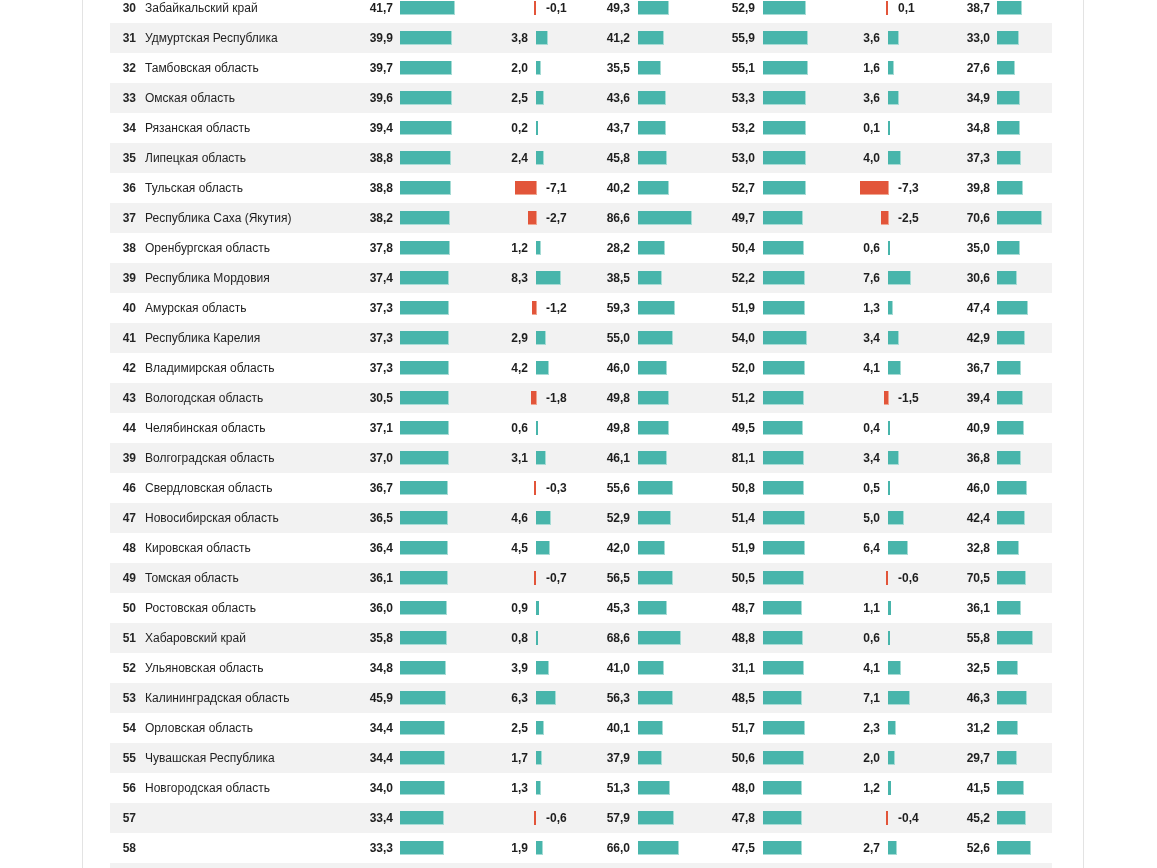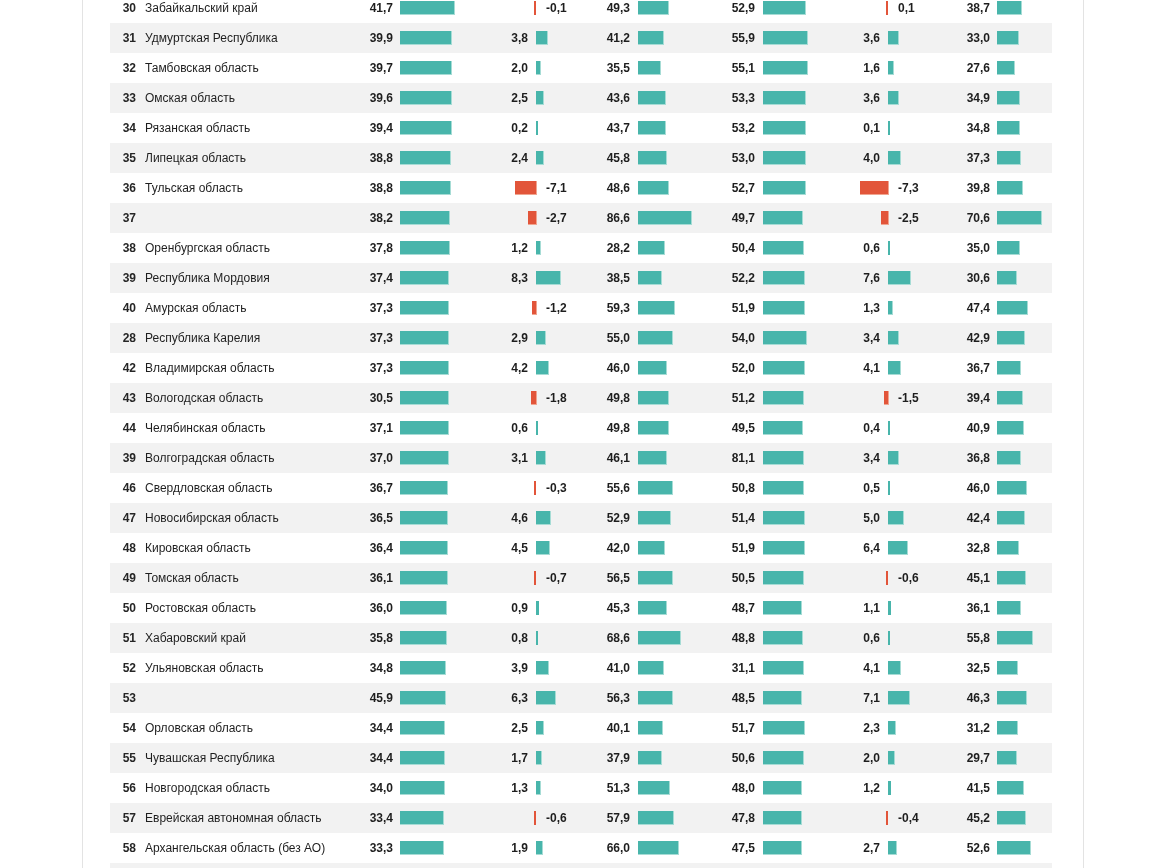"48,6" span.c { text: 48,6 -> 40,2 }
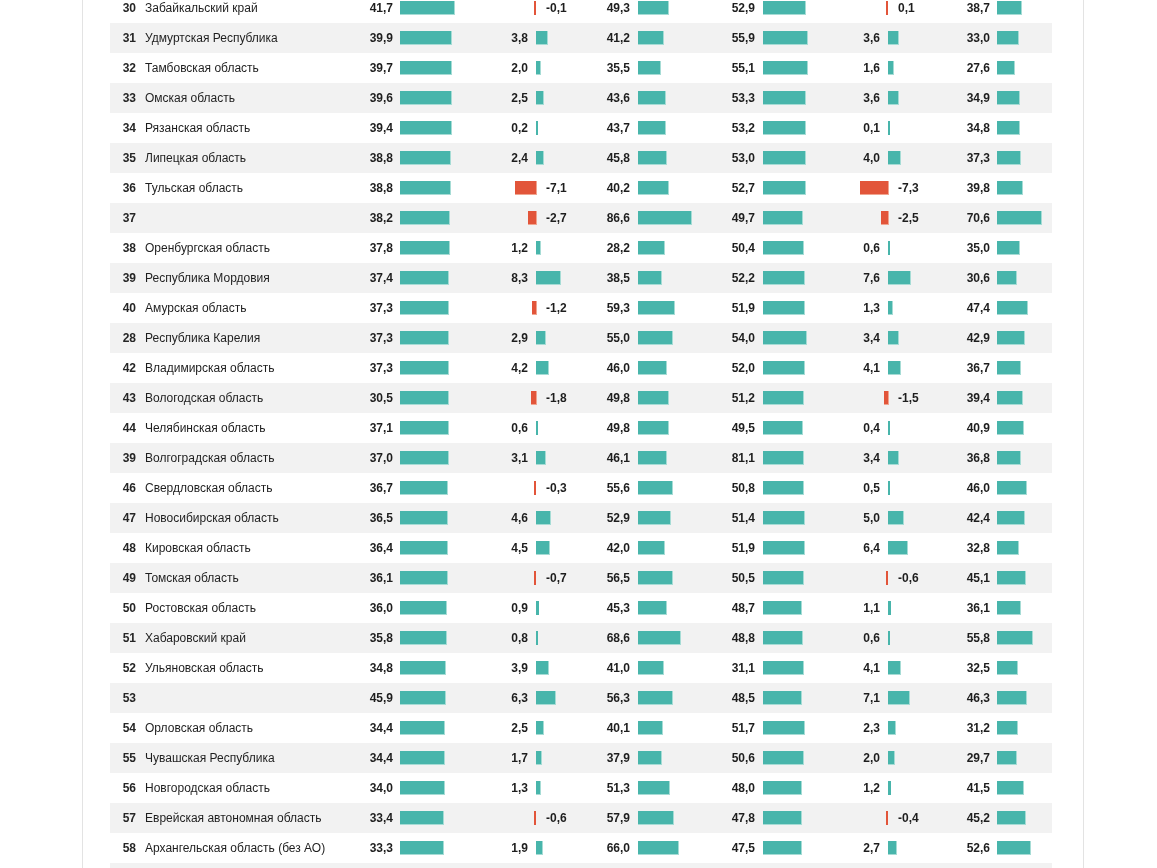"Республика Саха (Якутия)" span.c { html: none -> <span>Республика Саха (Якутия)</span> }
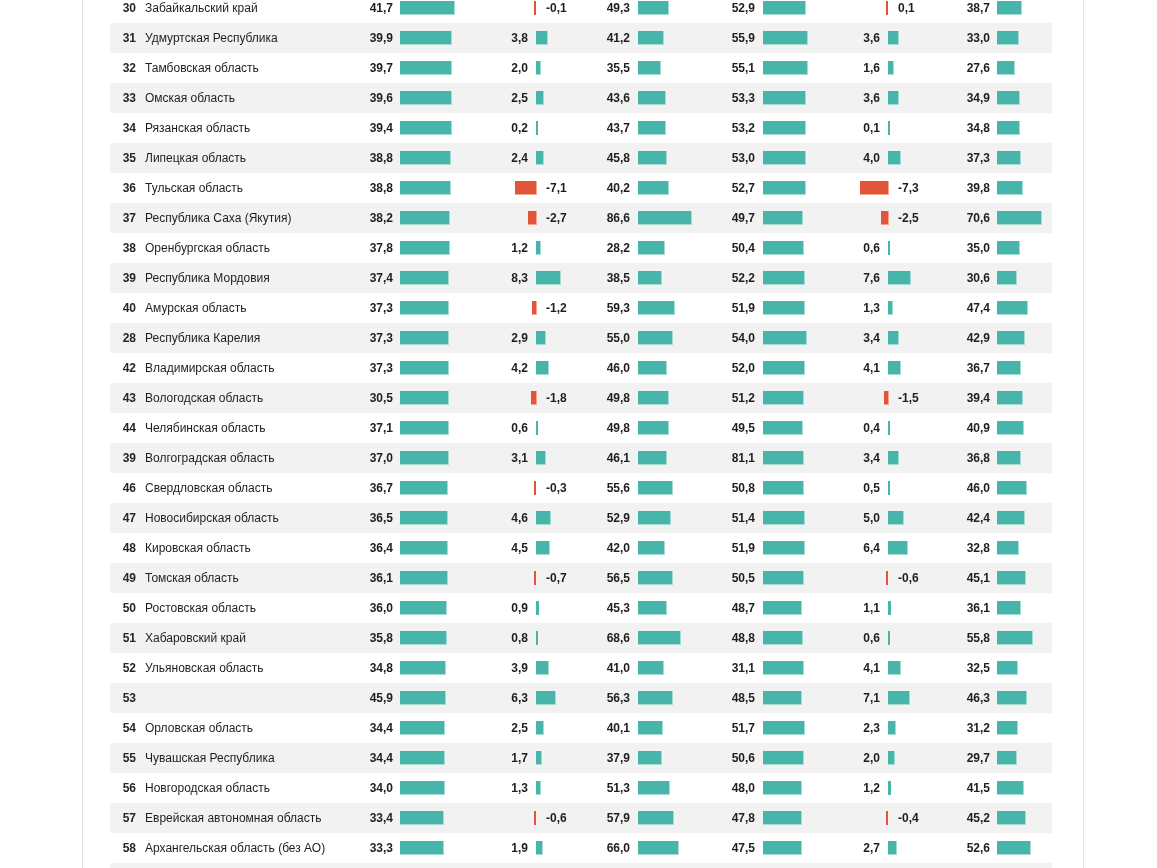"28" span.c { text: 28 -> 41 }
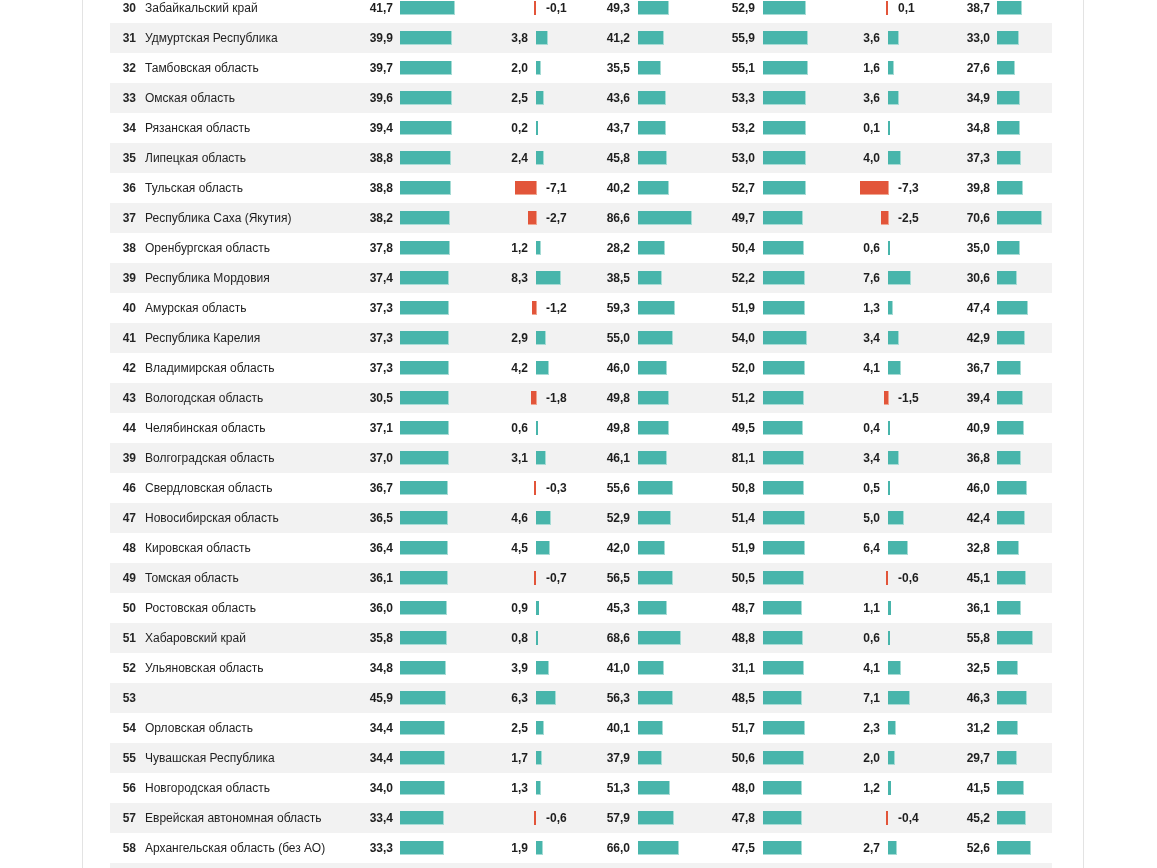"45,1" span.c { text: 45,1 -> 70,5 }
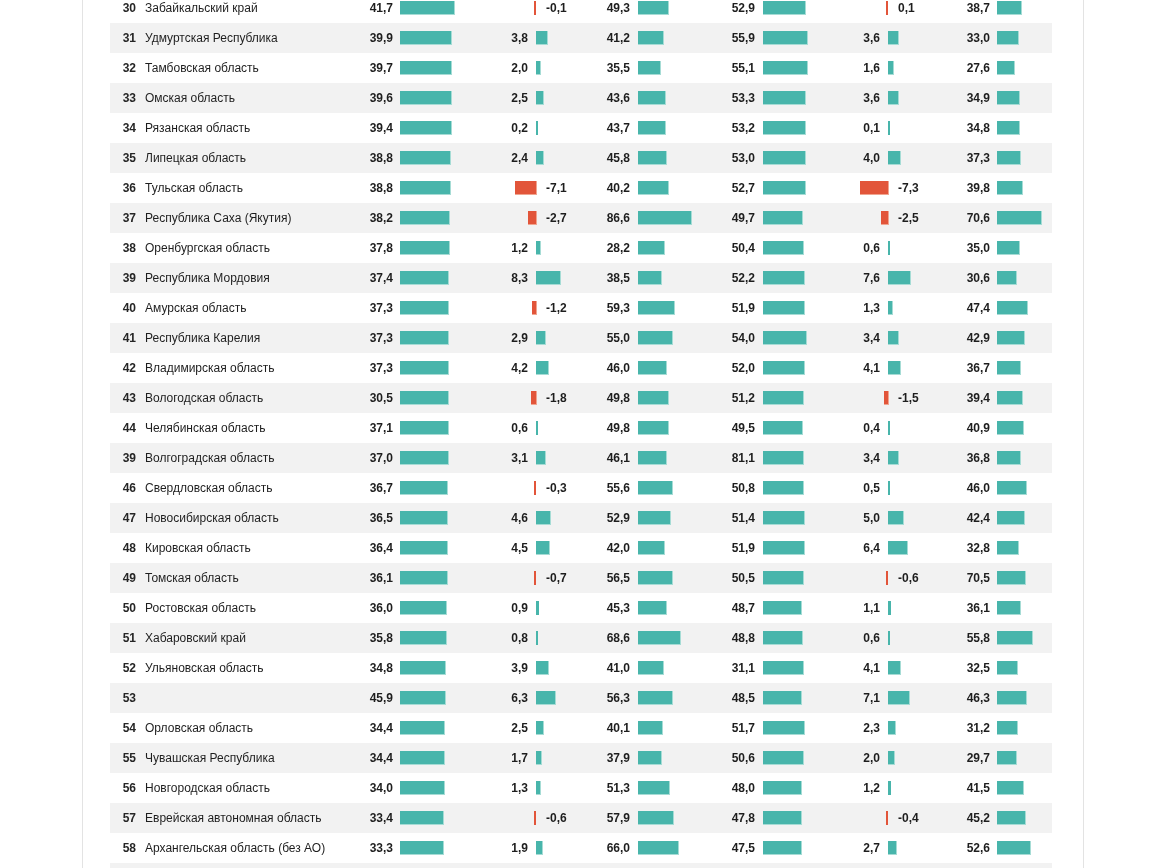"Калининградская область" span.c { html: none -> <span>Калининградская область</span> }
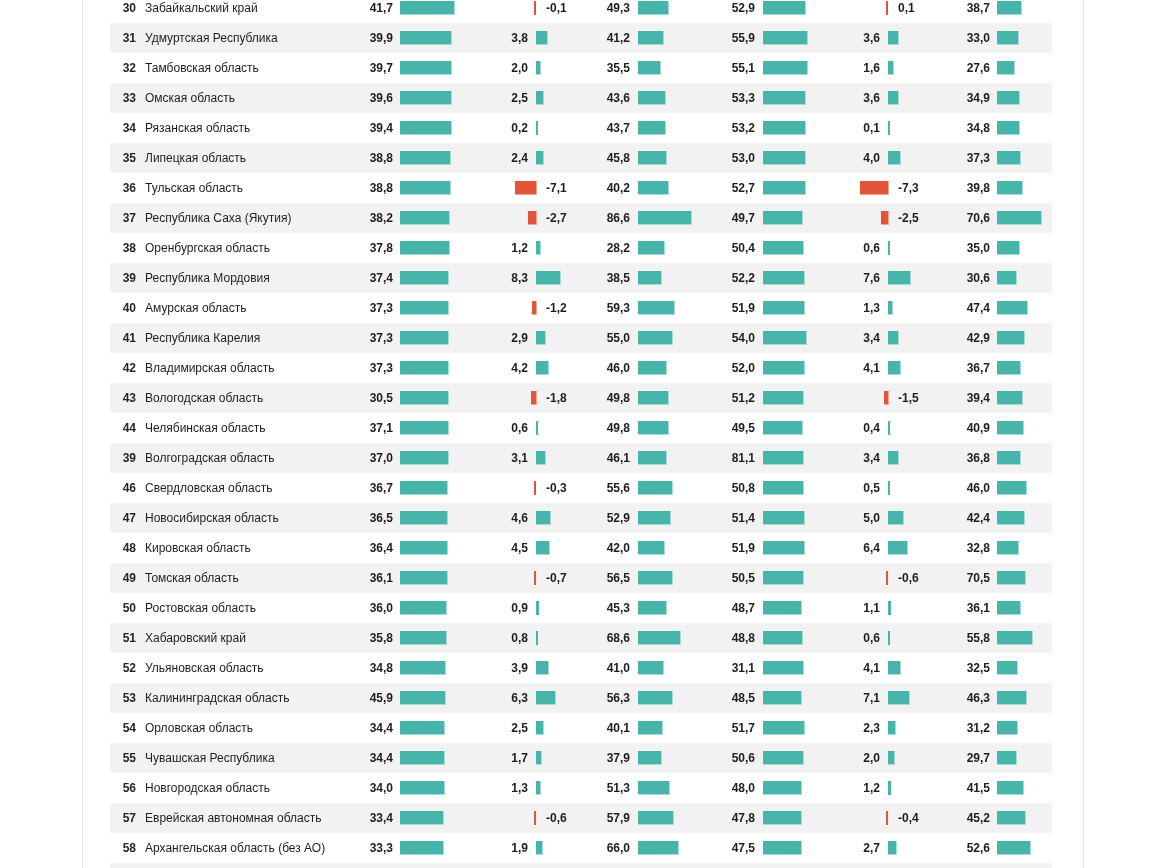"Еврейская автономная область" span.c { html: <span>Еврейская автономная область</span> -> none }
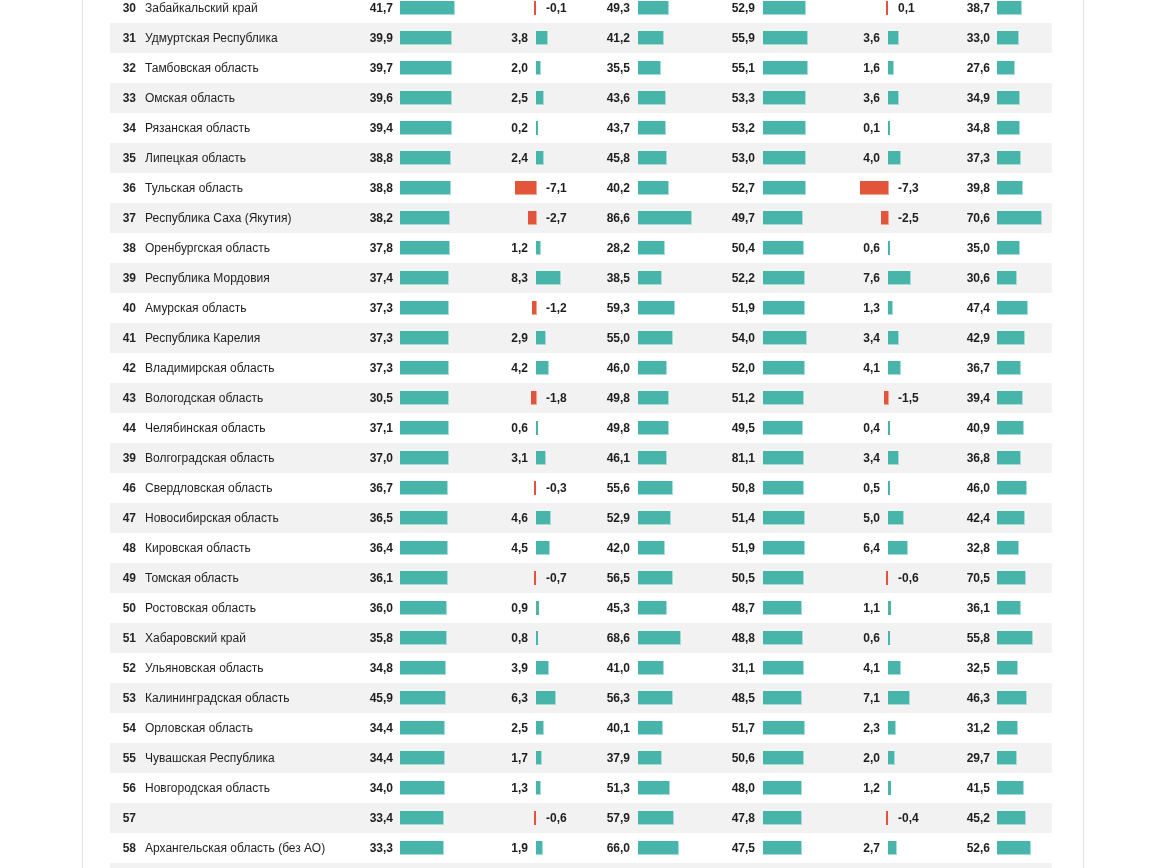"Архангельская область (без АО)" span.c { html: <span>Архангельская область (без АО)</span> -> none }
